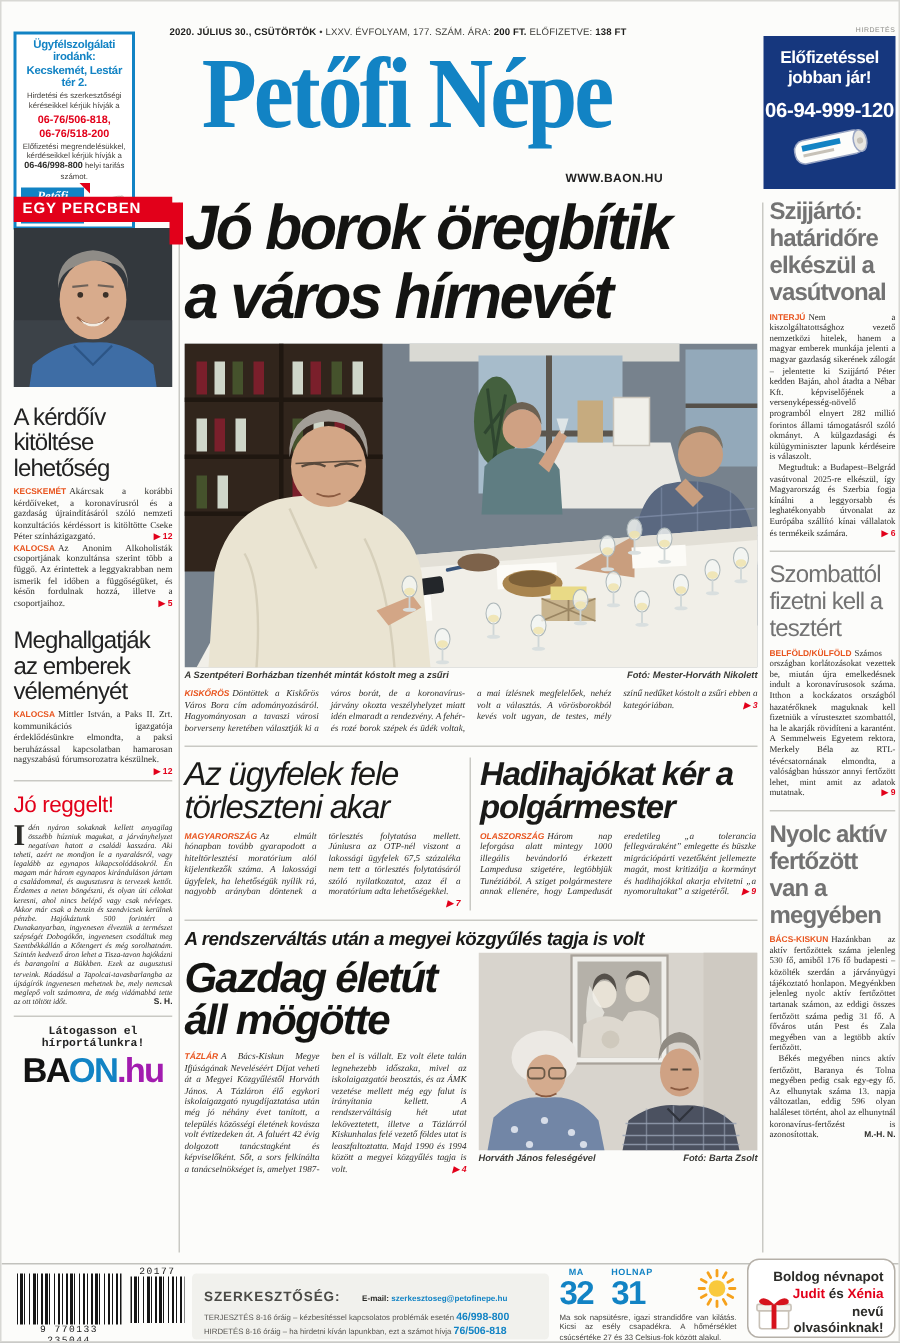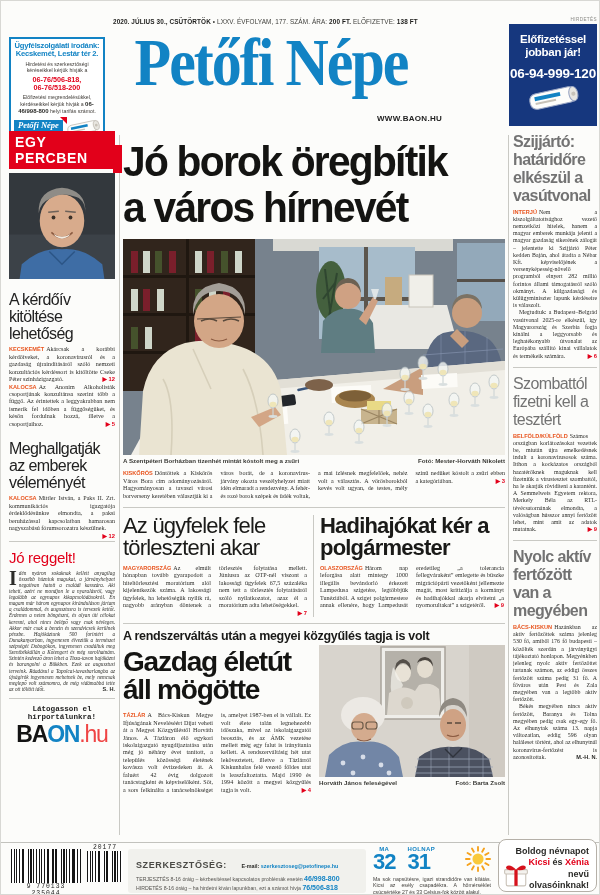"Ügyfélszolgálati irodánk:" div.abs { top: 36px -> 20px; width: 96px -> 81px }
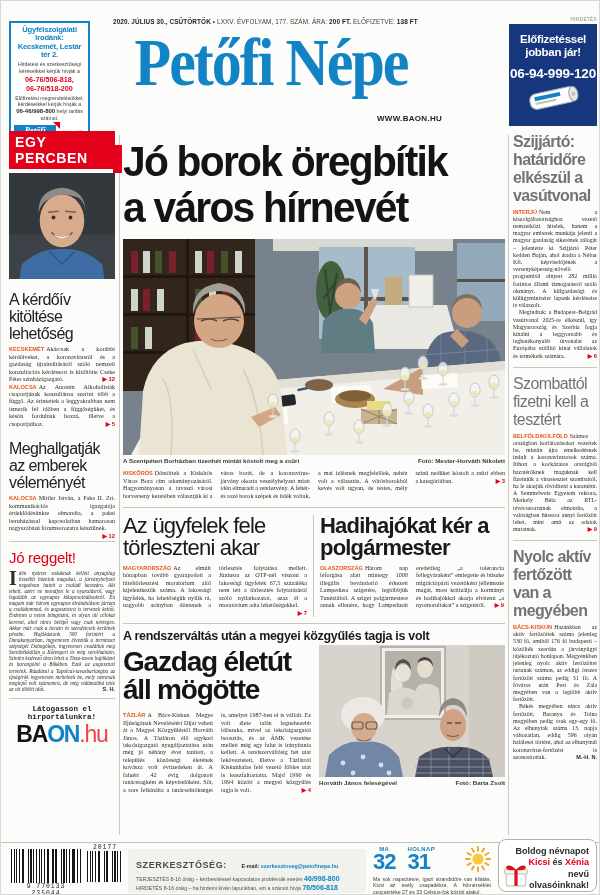"EGY PERCBEN" .redbar { font-size: 14px -> 10px }
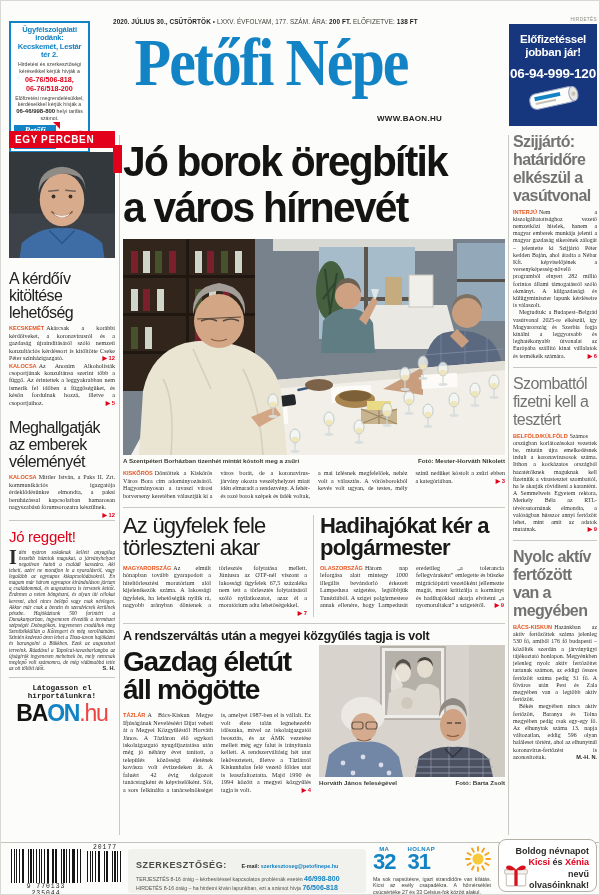"Jó borok öregbítik" div.abs { font-style: none -> italic; top: 138px -> 128px }
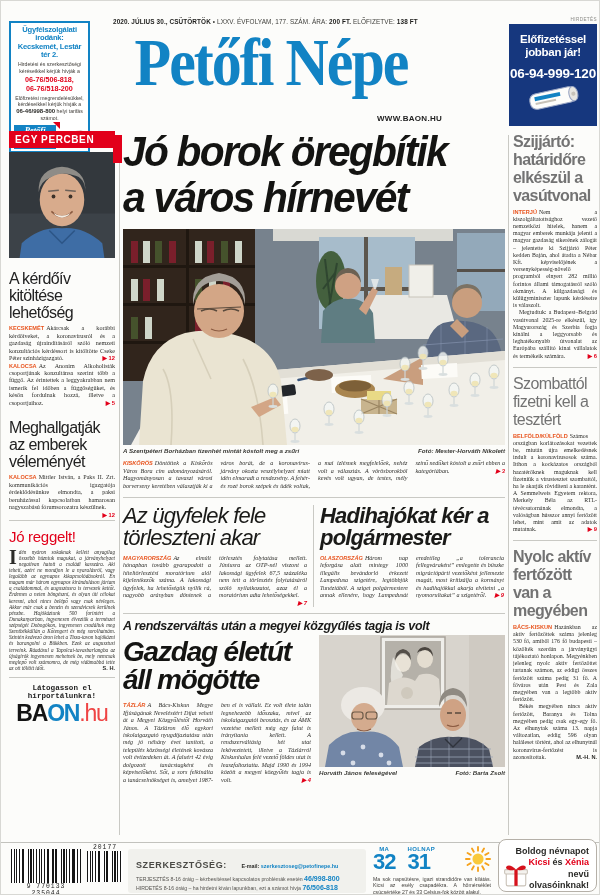".hu" .baon-logo .hu { color: #ef4444 -> #a21caf; font-weight: normal -> bold }
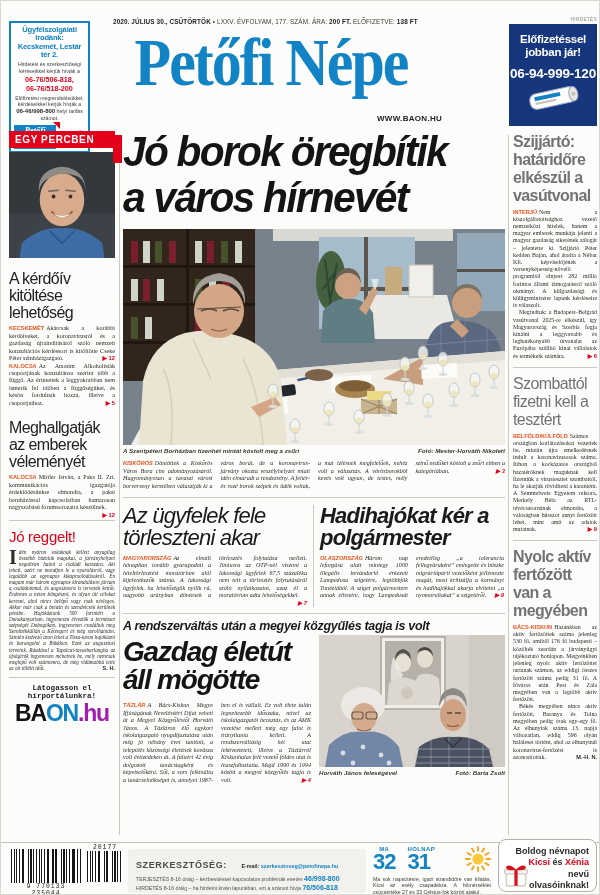"Kicsi" span.red { text: Kicsi -> Judit }
